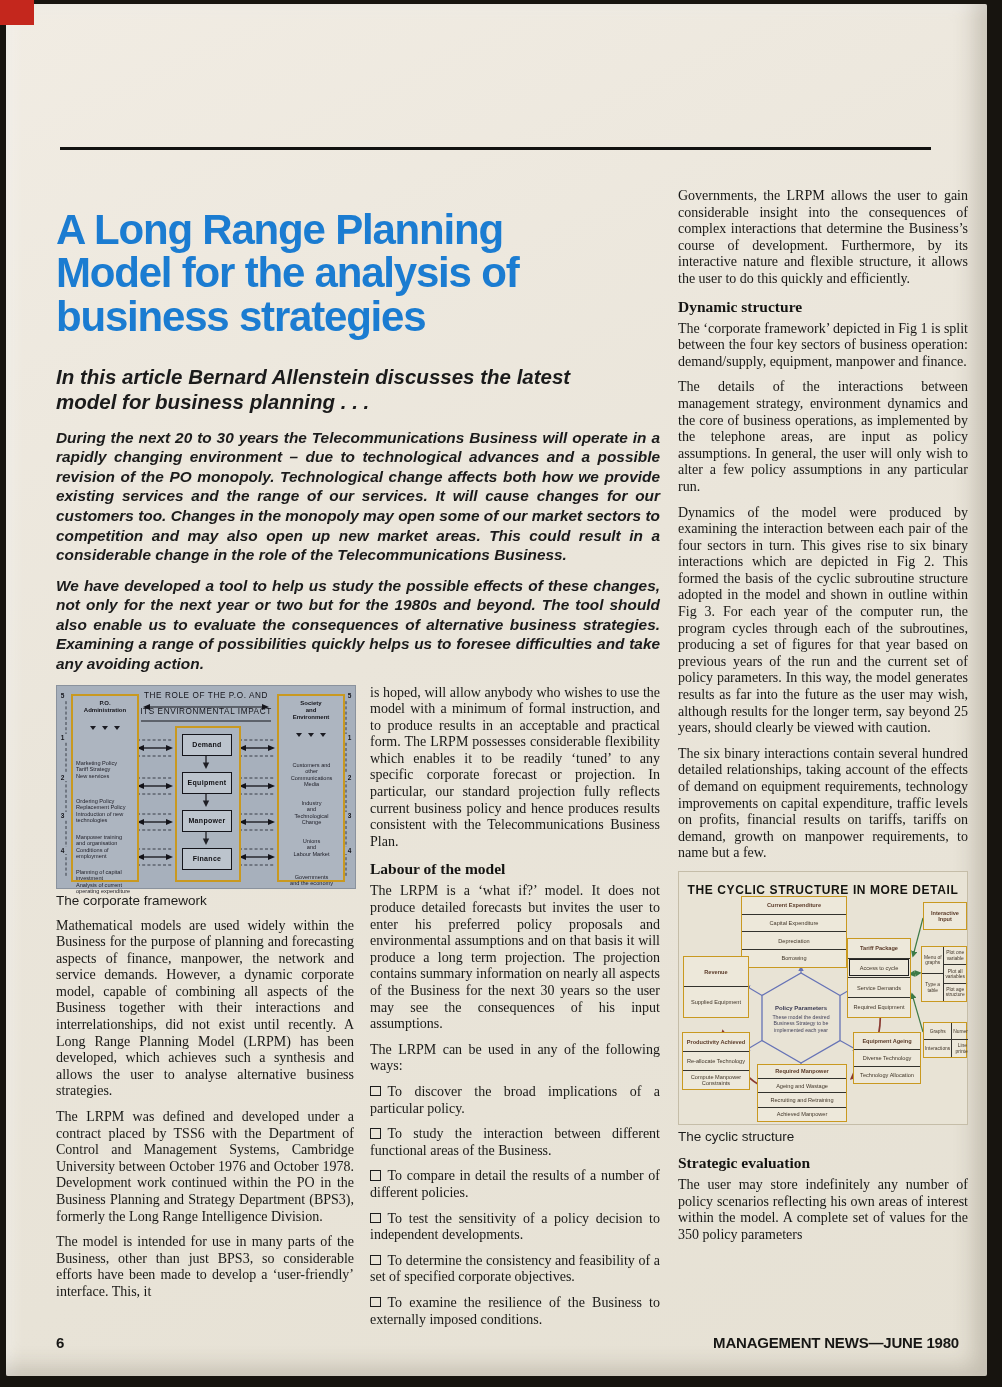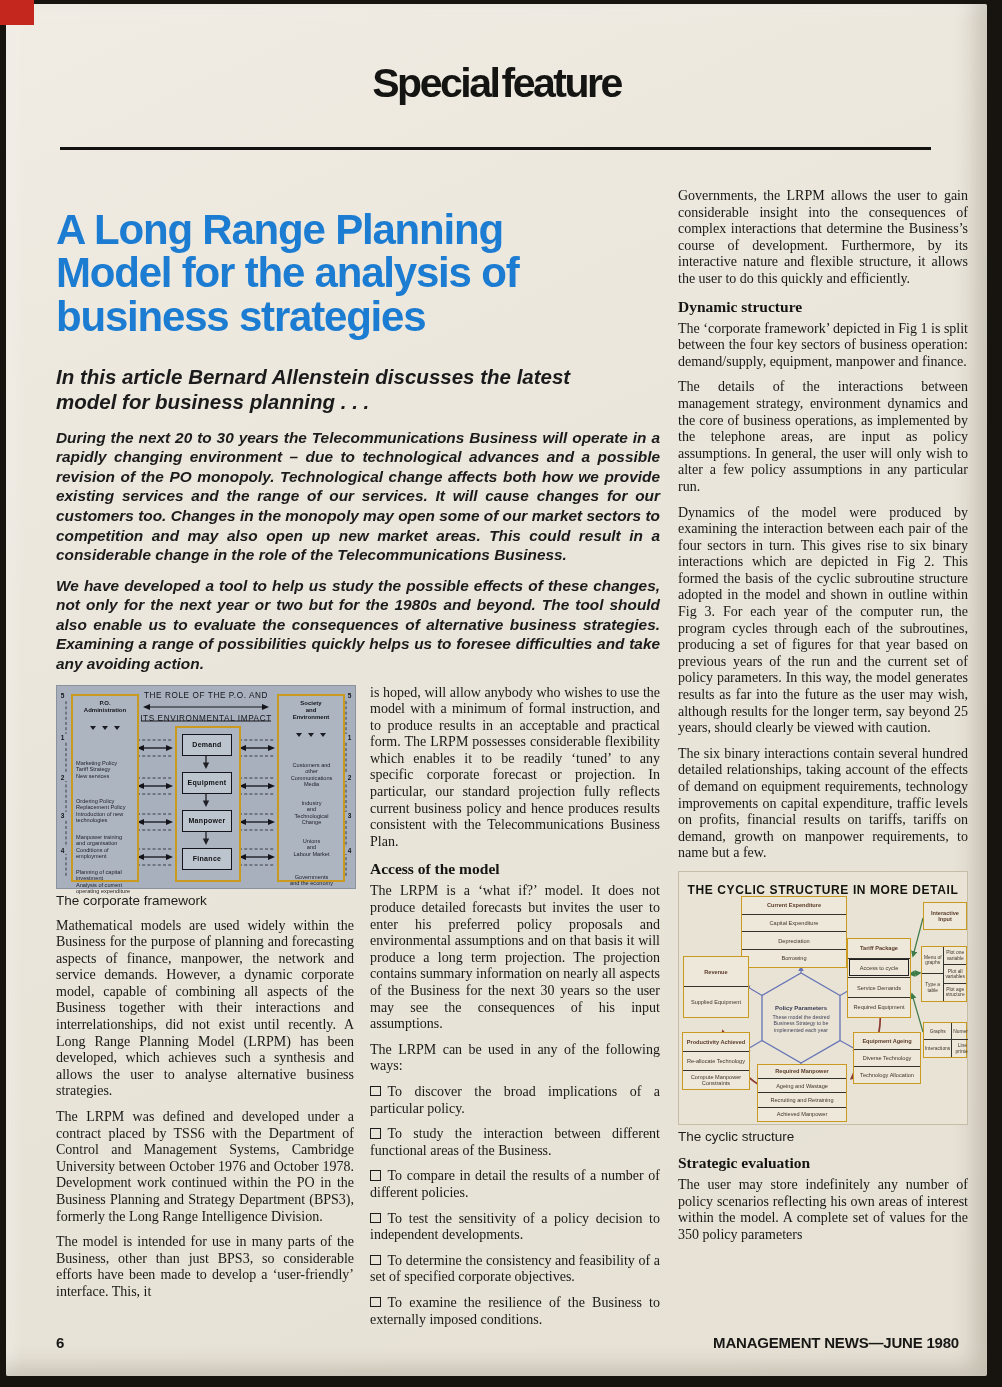"Special feature" div.kicker { html: <div>Special feature</div> -> none }
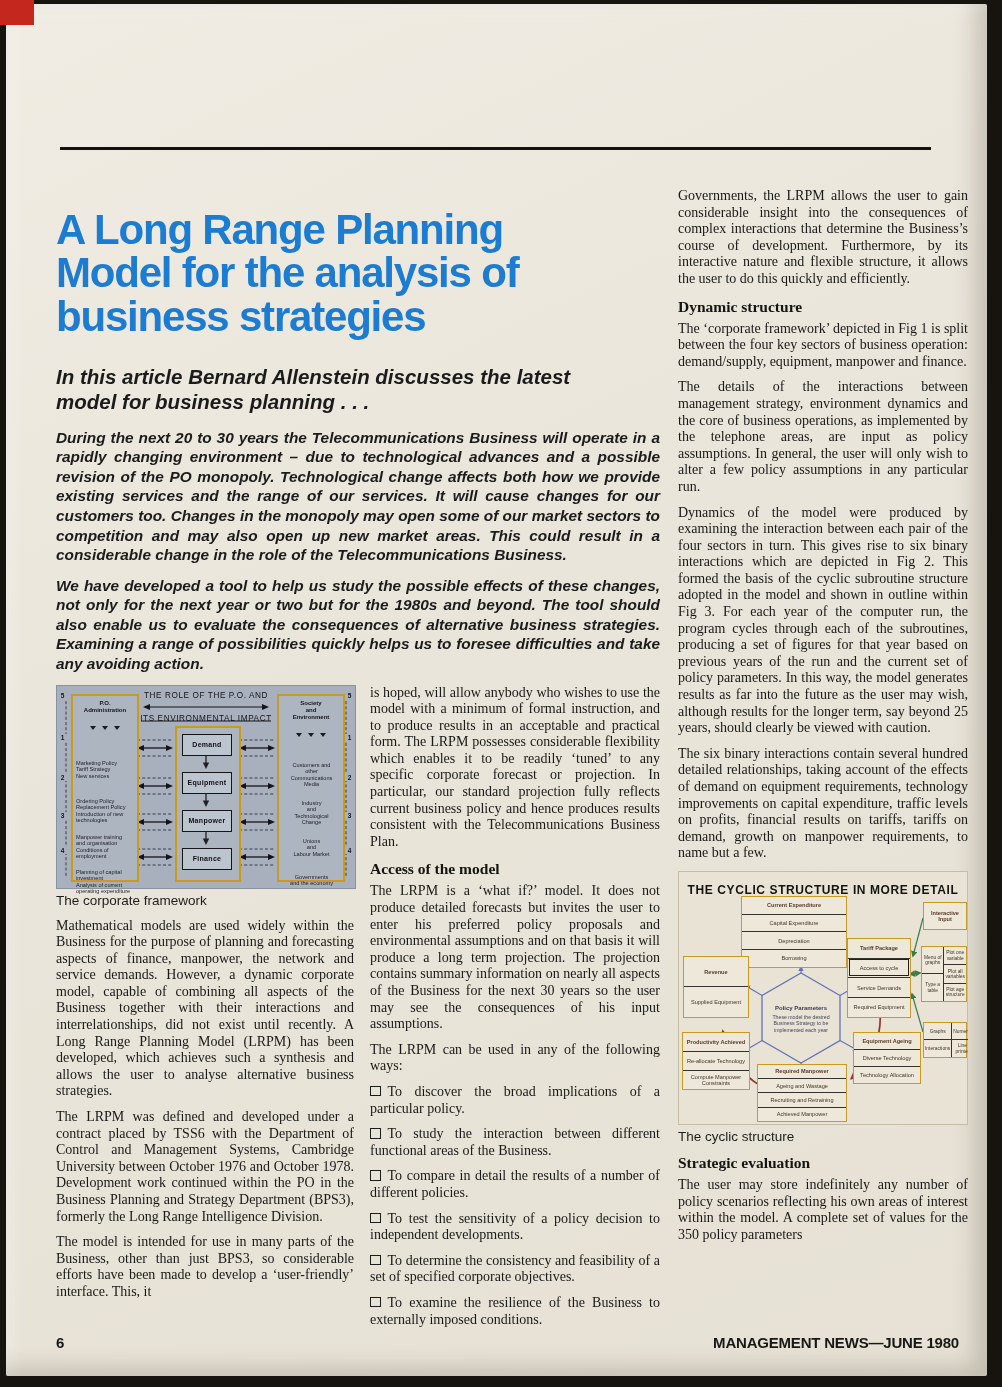"ITS ENVIRONMENTAL IMPACT" .f1t2 { margin-top: 14px -> 7px }
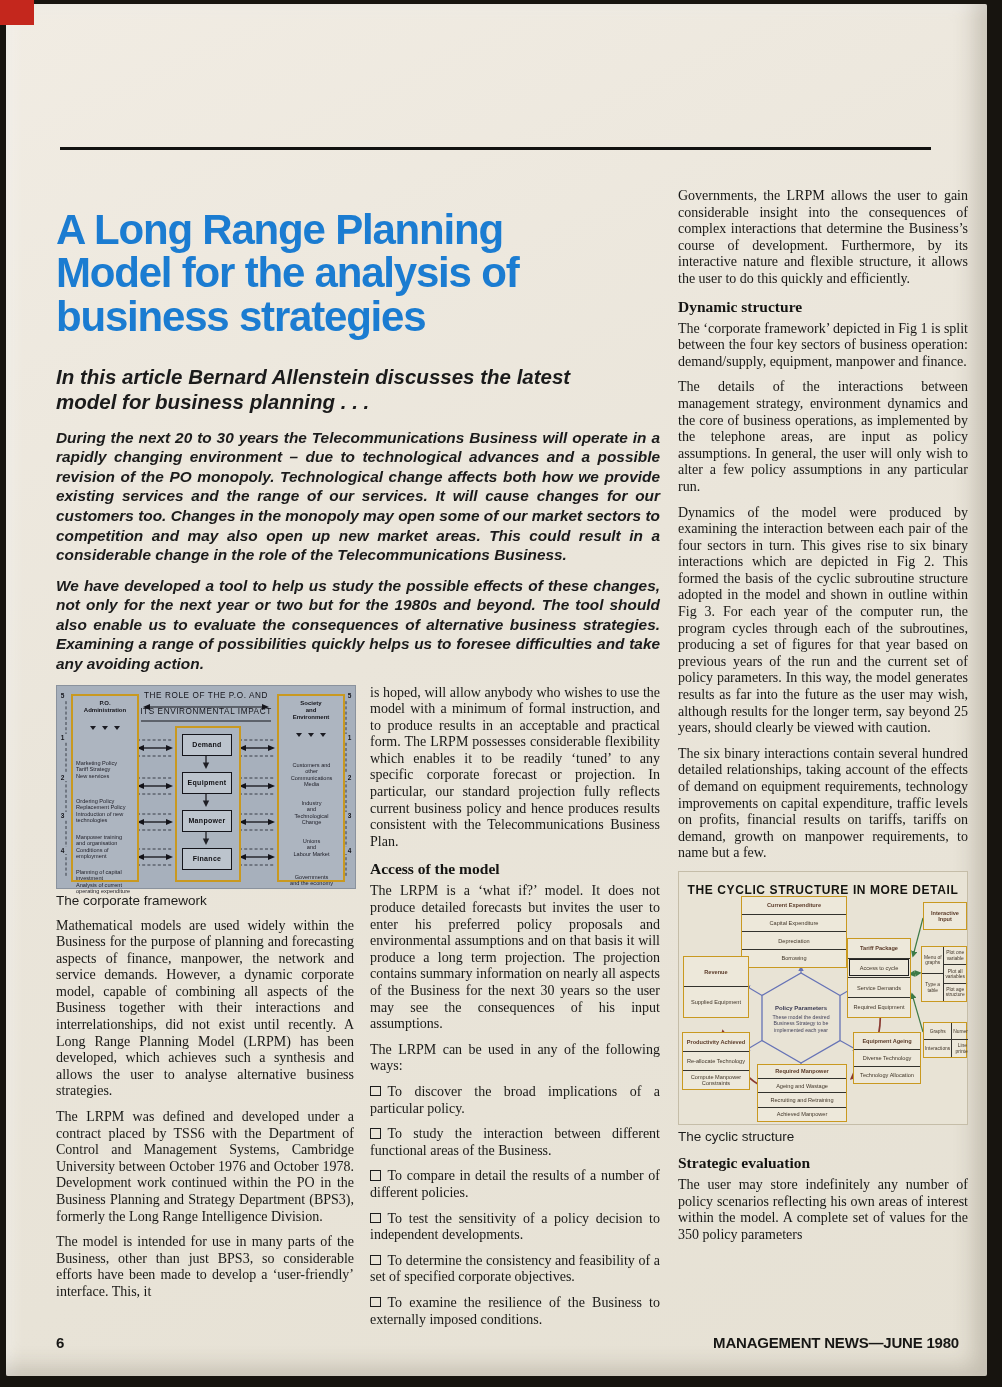"Access of the model" h3.sect { text: Access -> Labour }
